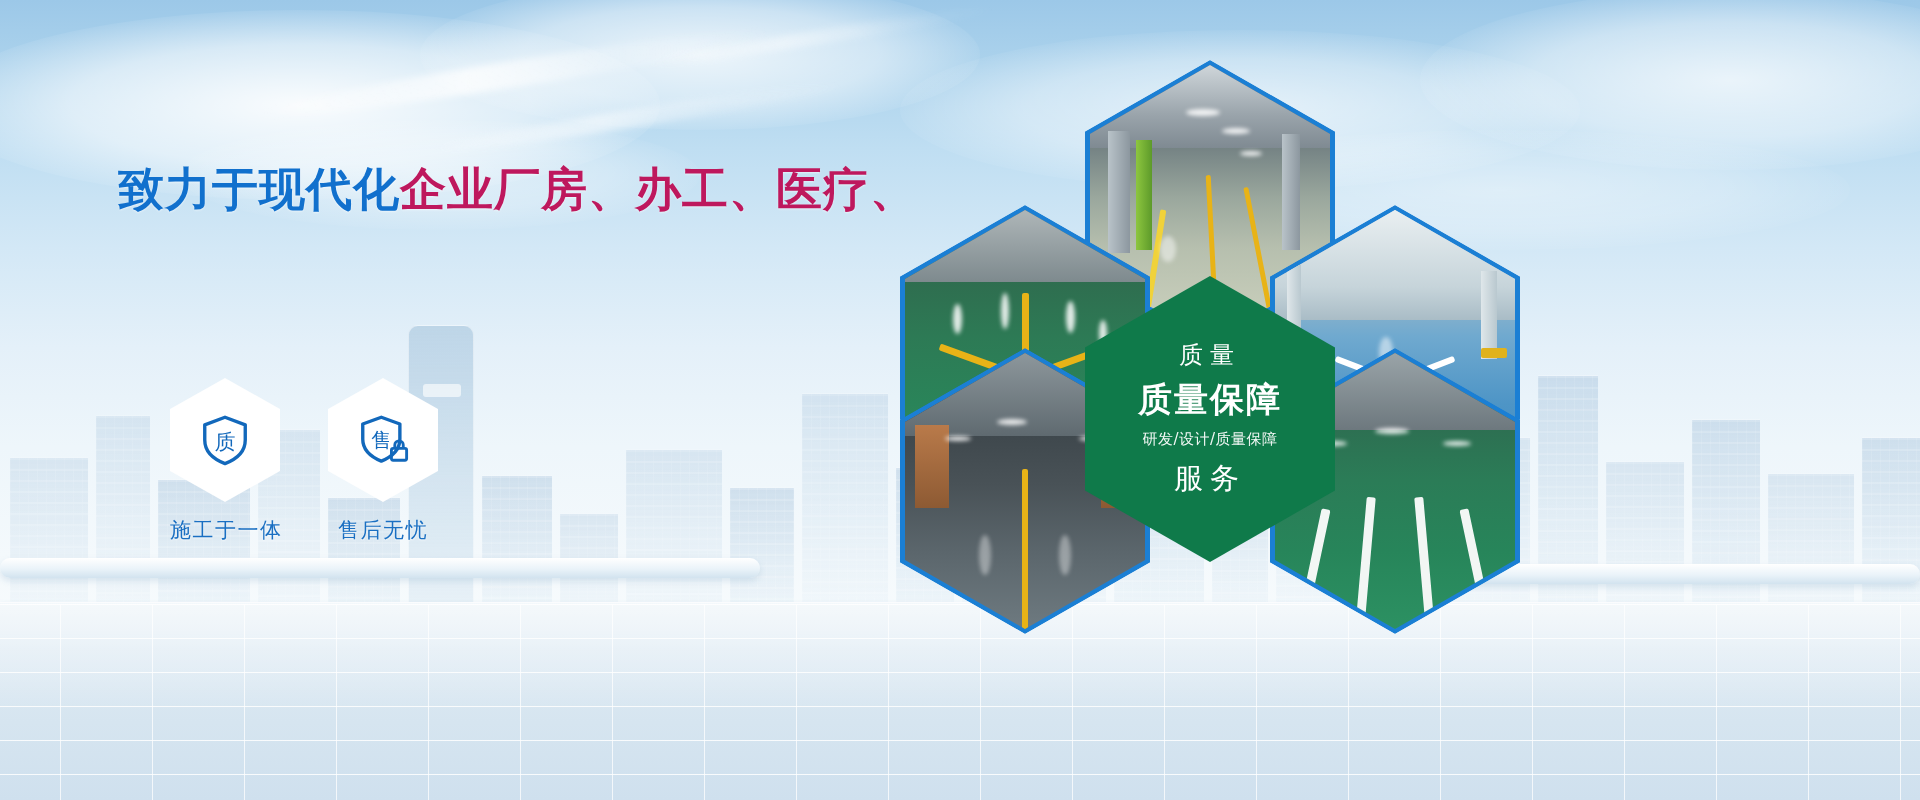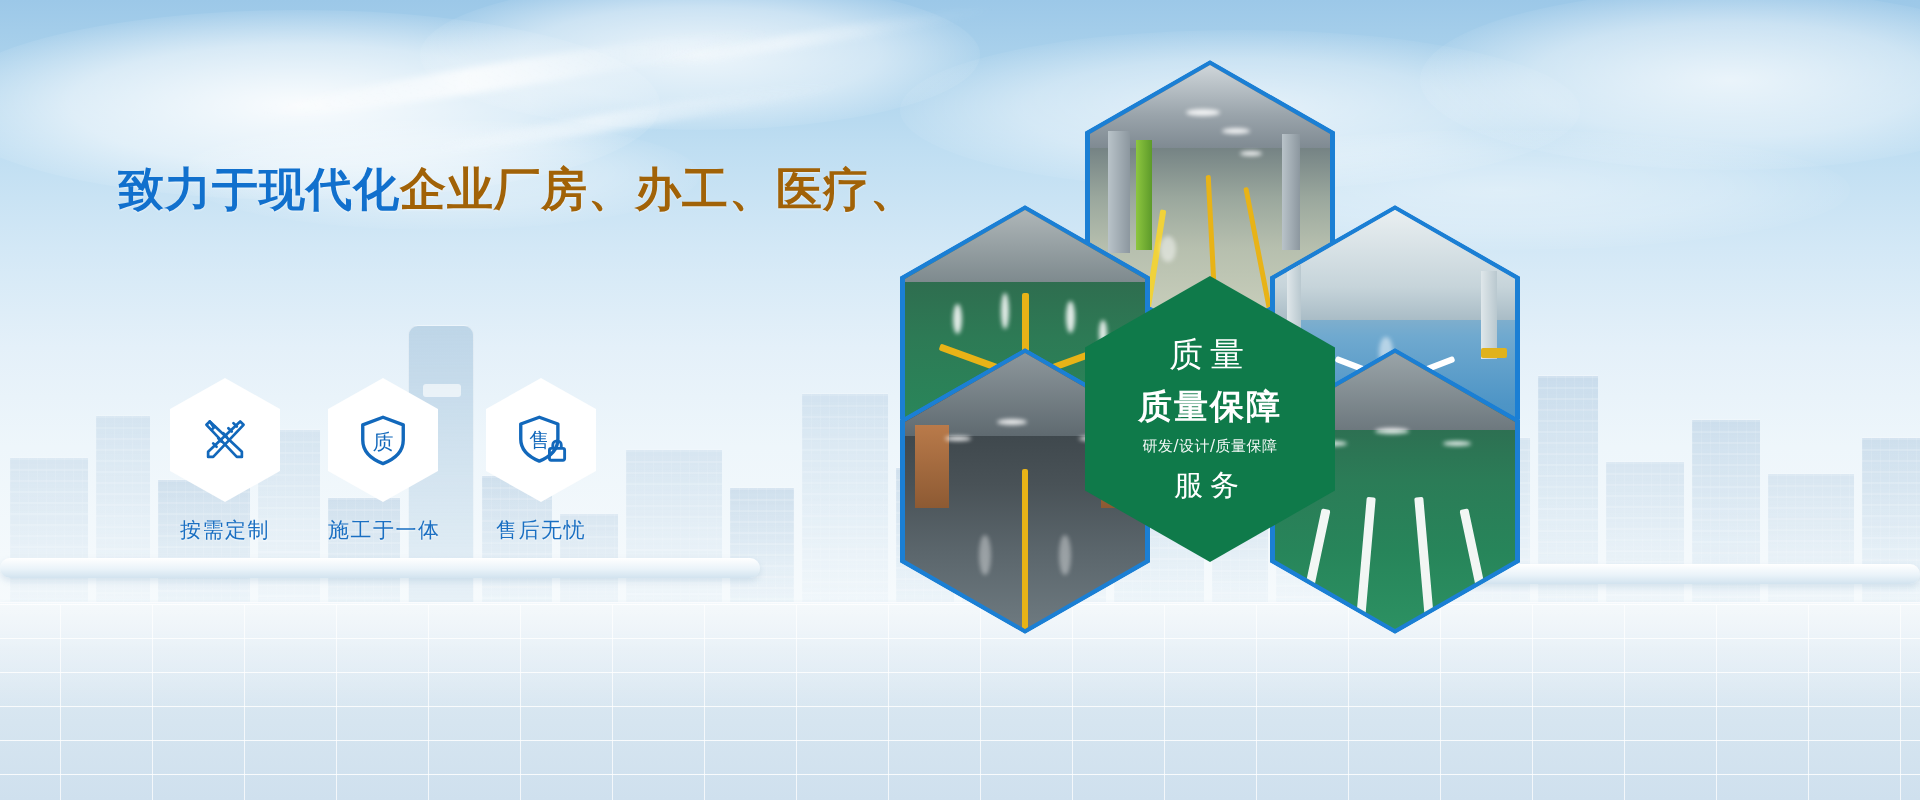"企业厂房、办工、医疗、" .headline .g { color: #a16207 -> #be185d }
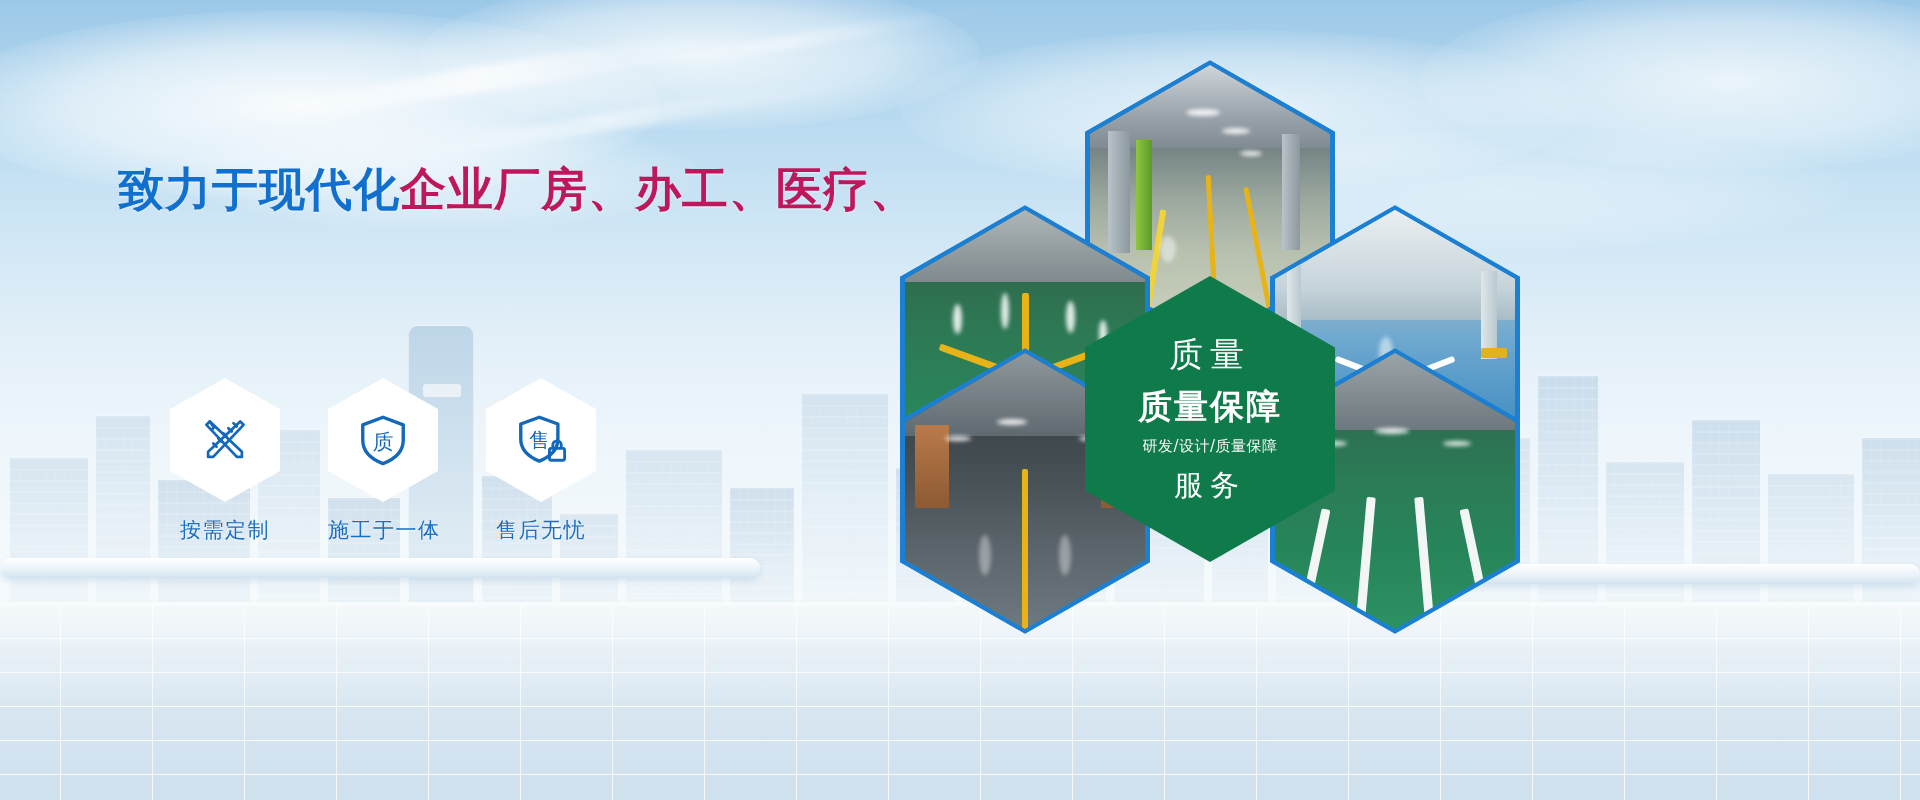"质量" .loghex .l-top { font-size: 34px -> 24px }
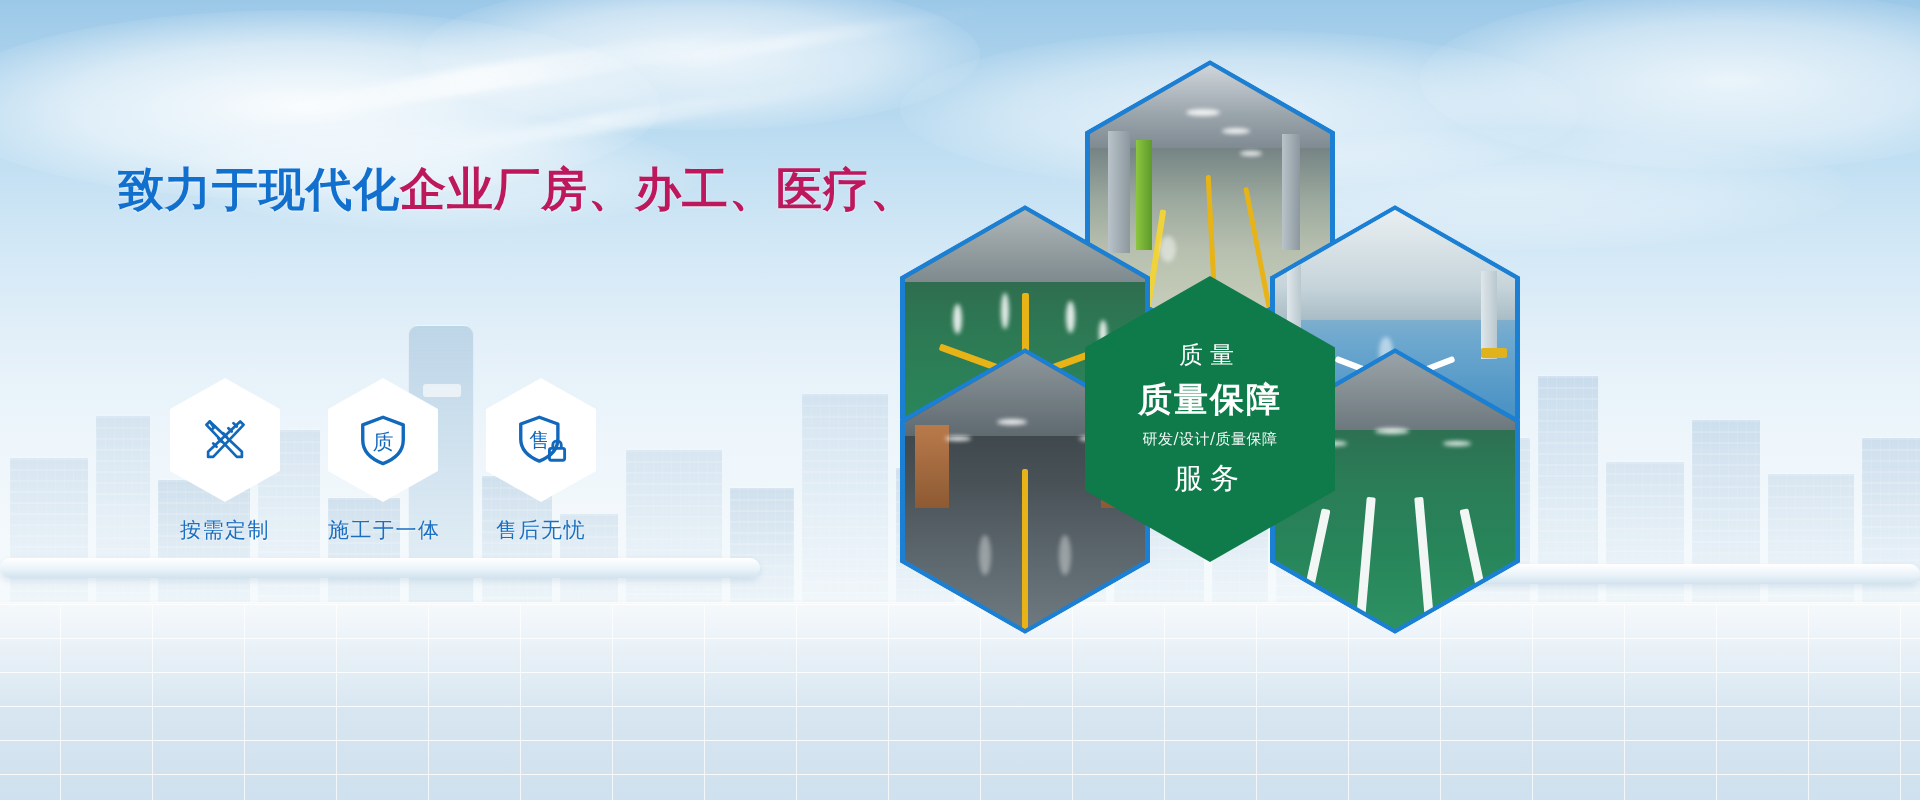"按需定制" div.feat { html: <div> <div> <svg> <g> <path></path> <path></path> <path></path> <path></path> </g> </svg> </div> <div>按需定制</div> </div> -> none }
